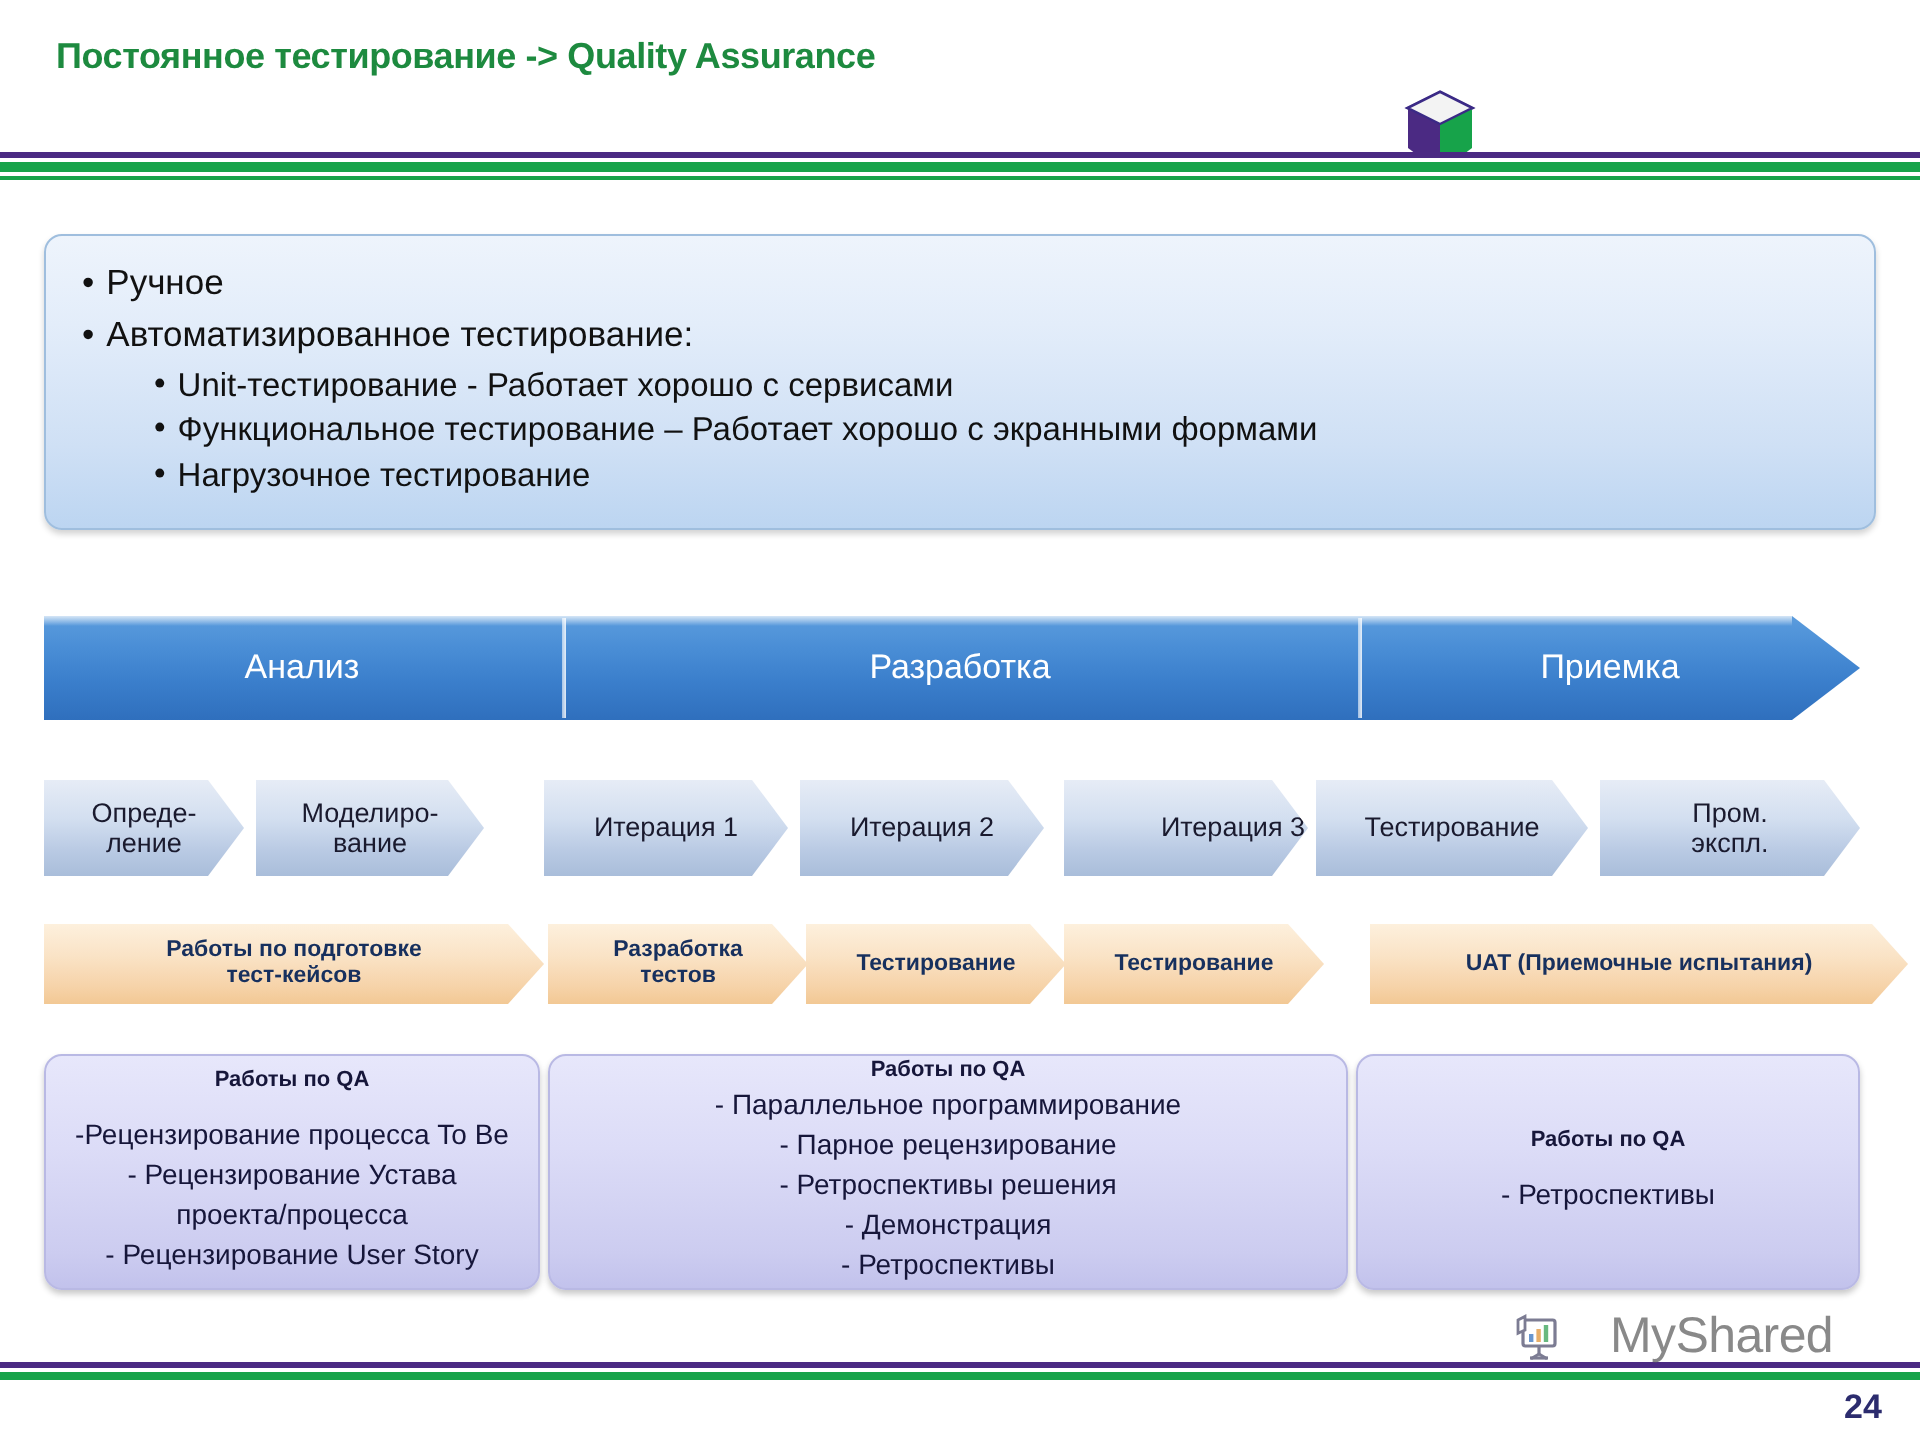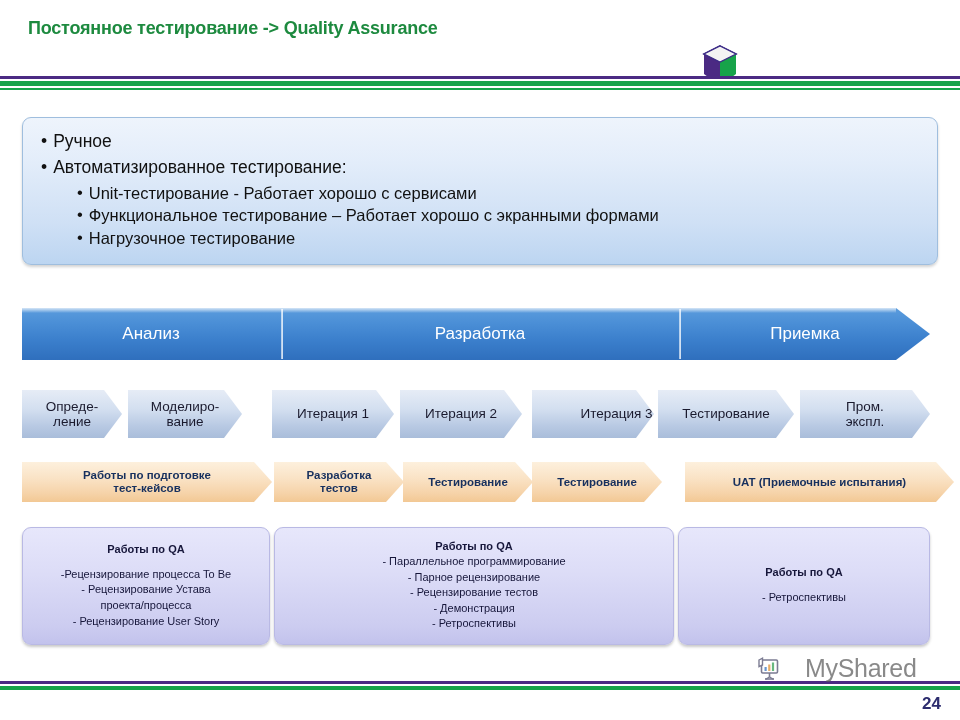"- Параллельное программирование" .note-line { font-size: 11px -> 14px }
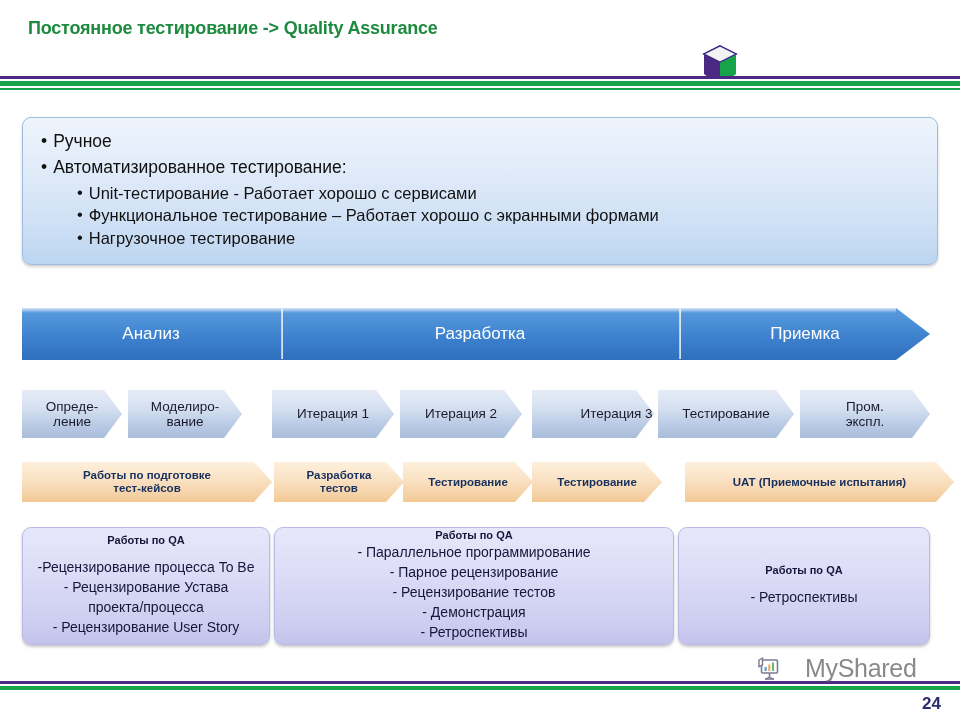"- Рецензирование тестов" div.note-line { text: Рецензирование  тестов -> Ретроспективы  решения }
